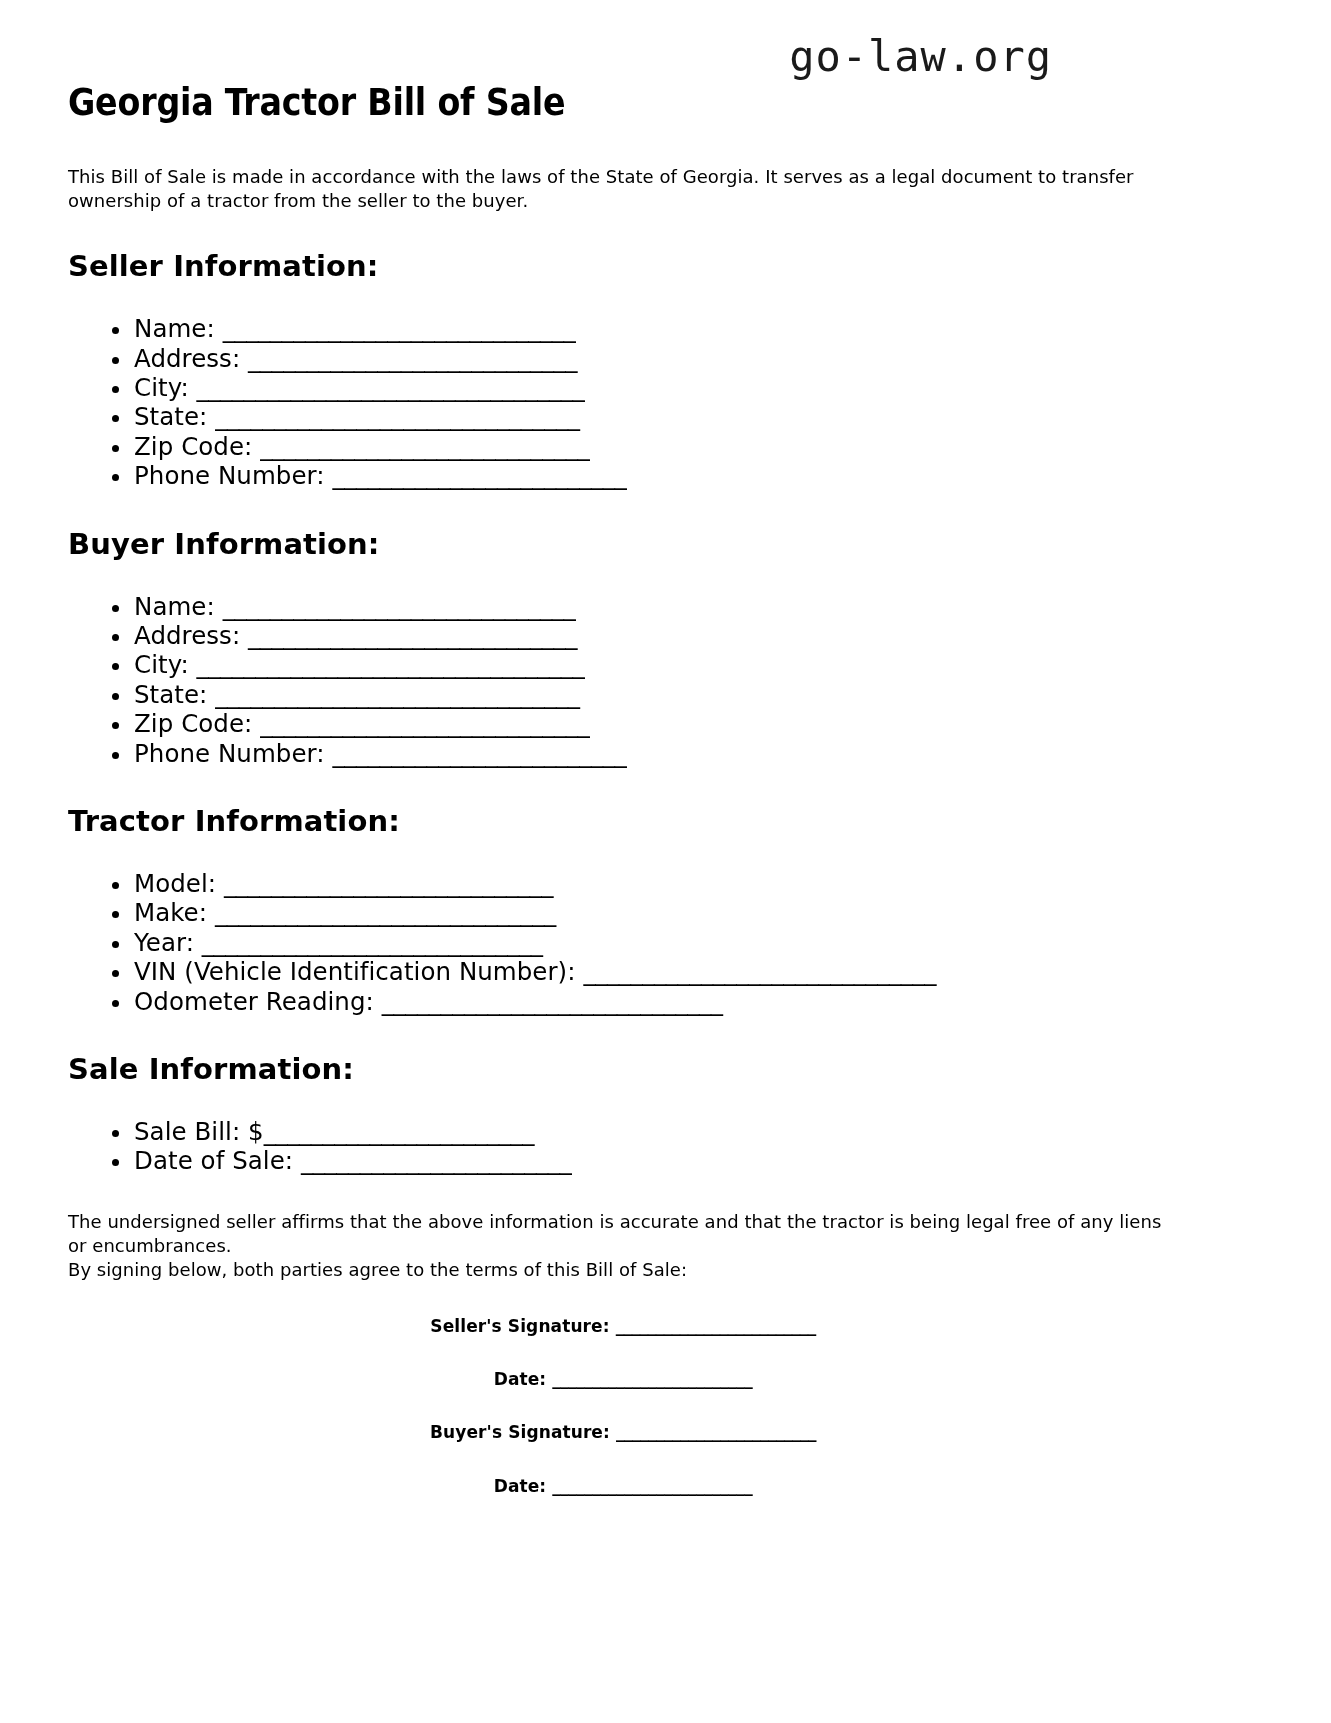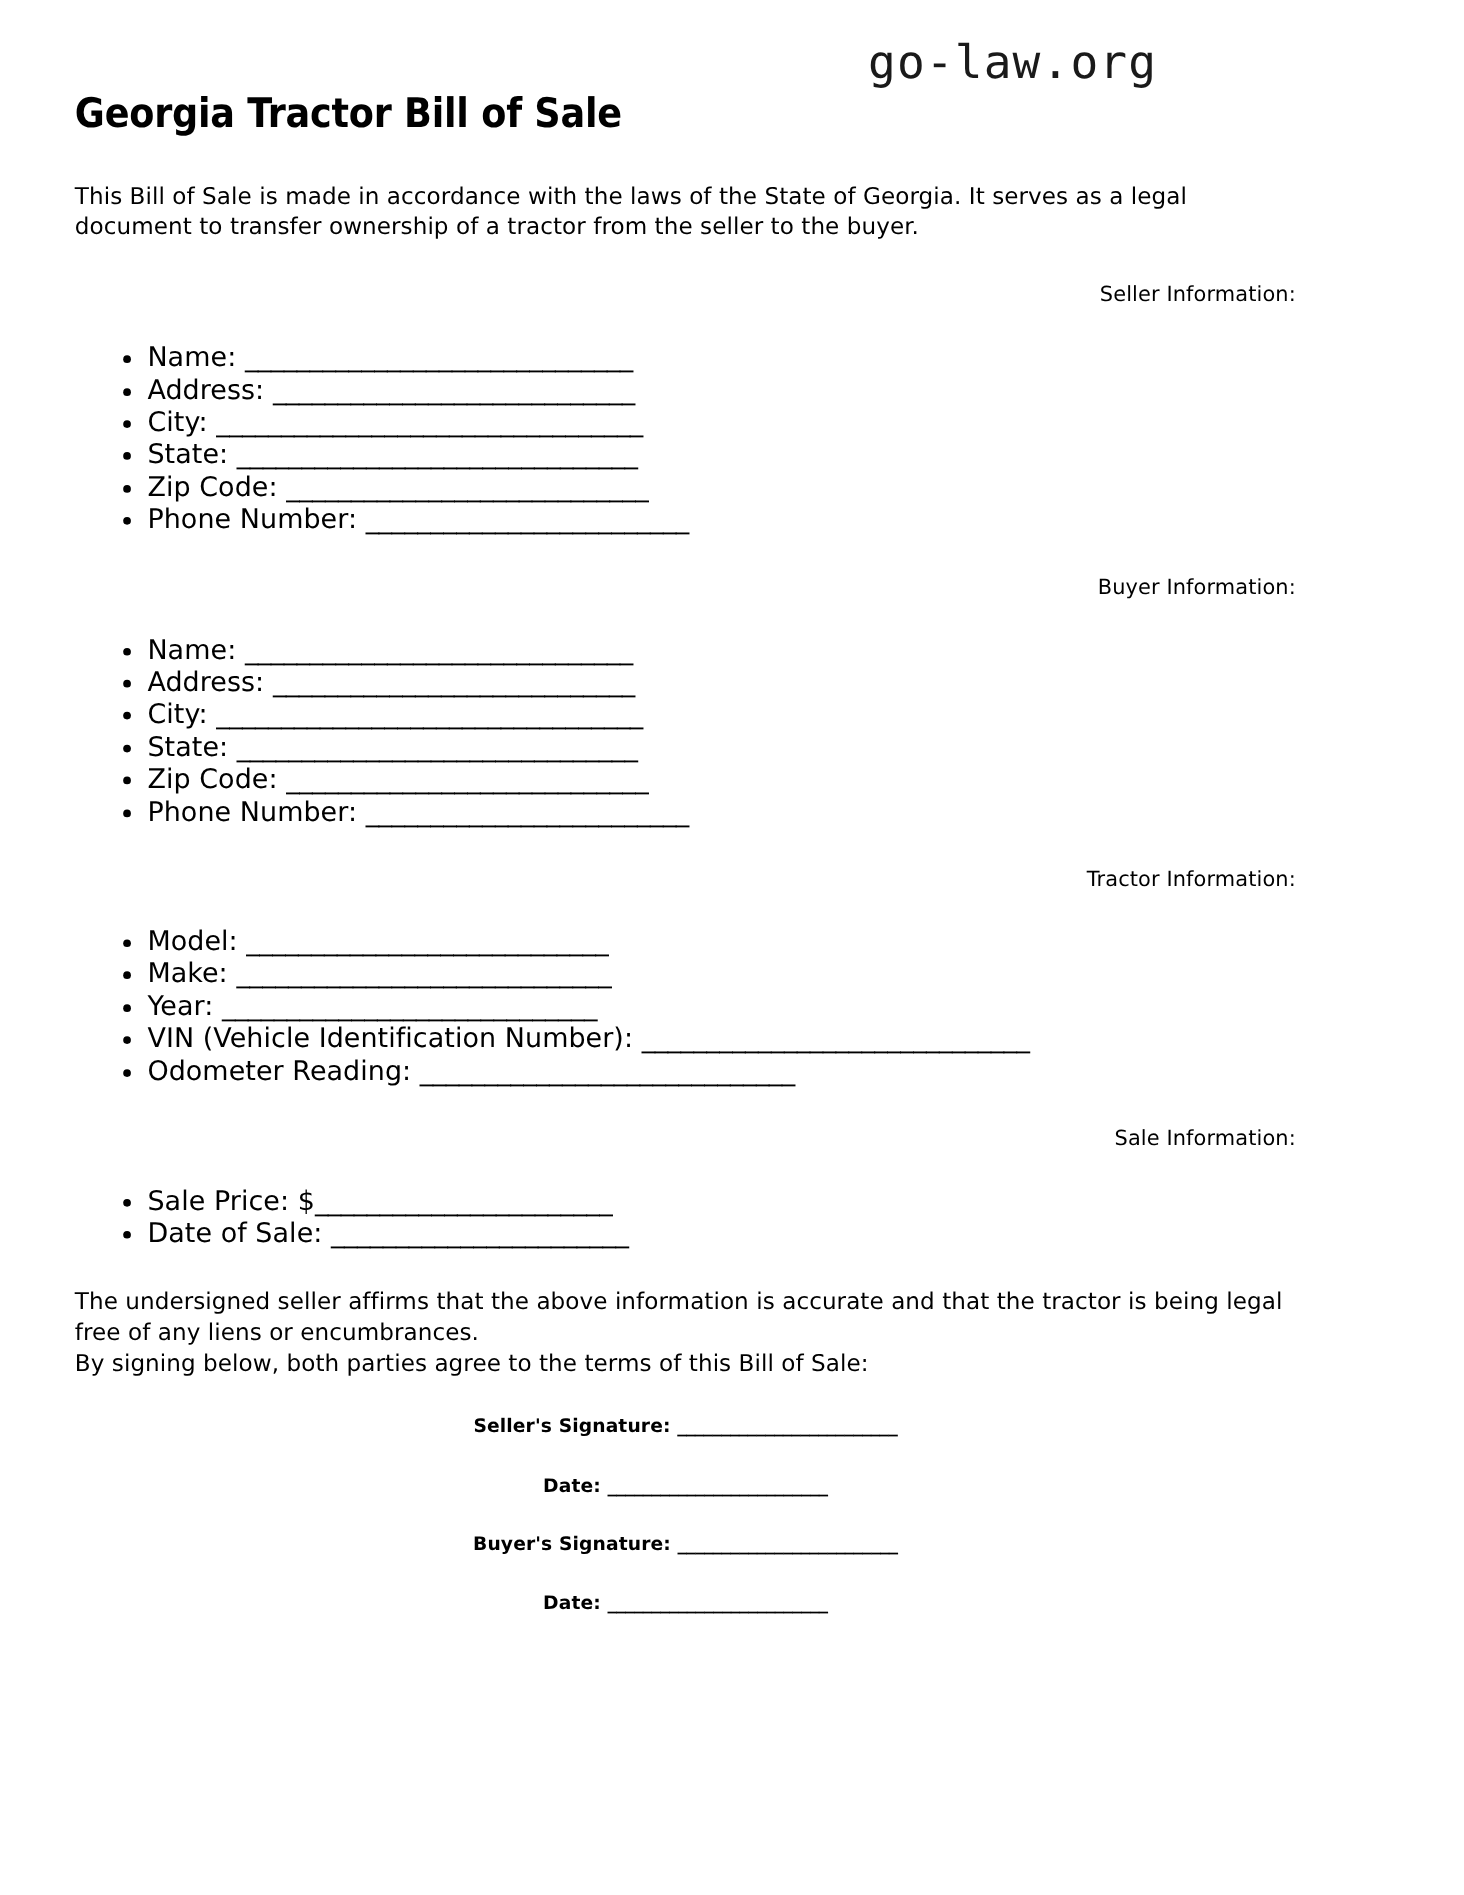"This Bill of Sale is" p.para { font-size: 21px -> 18px }
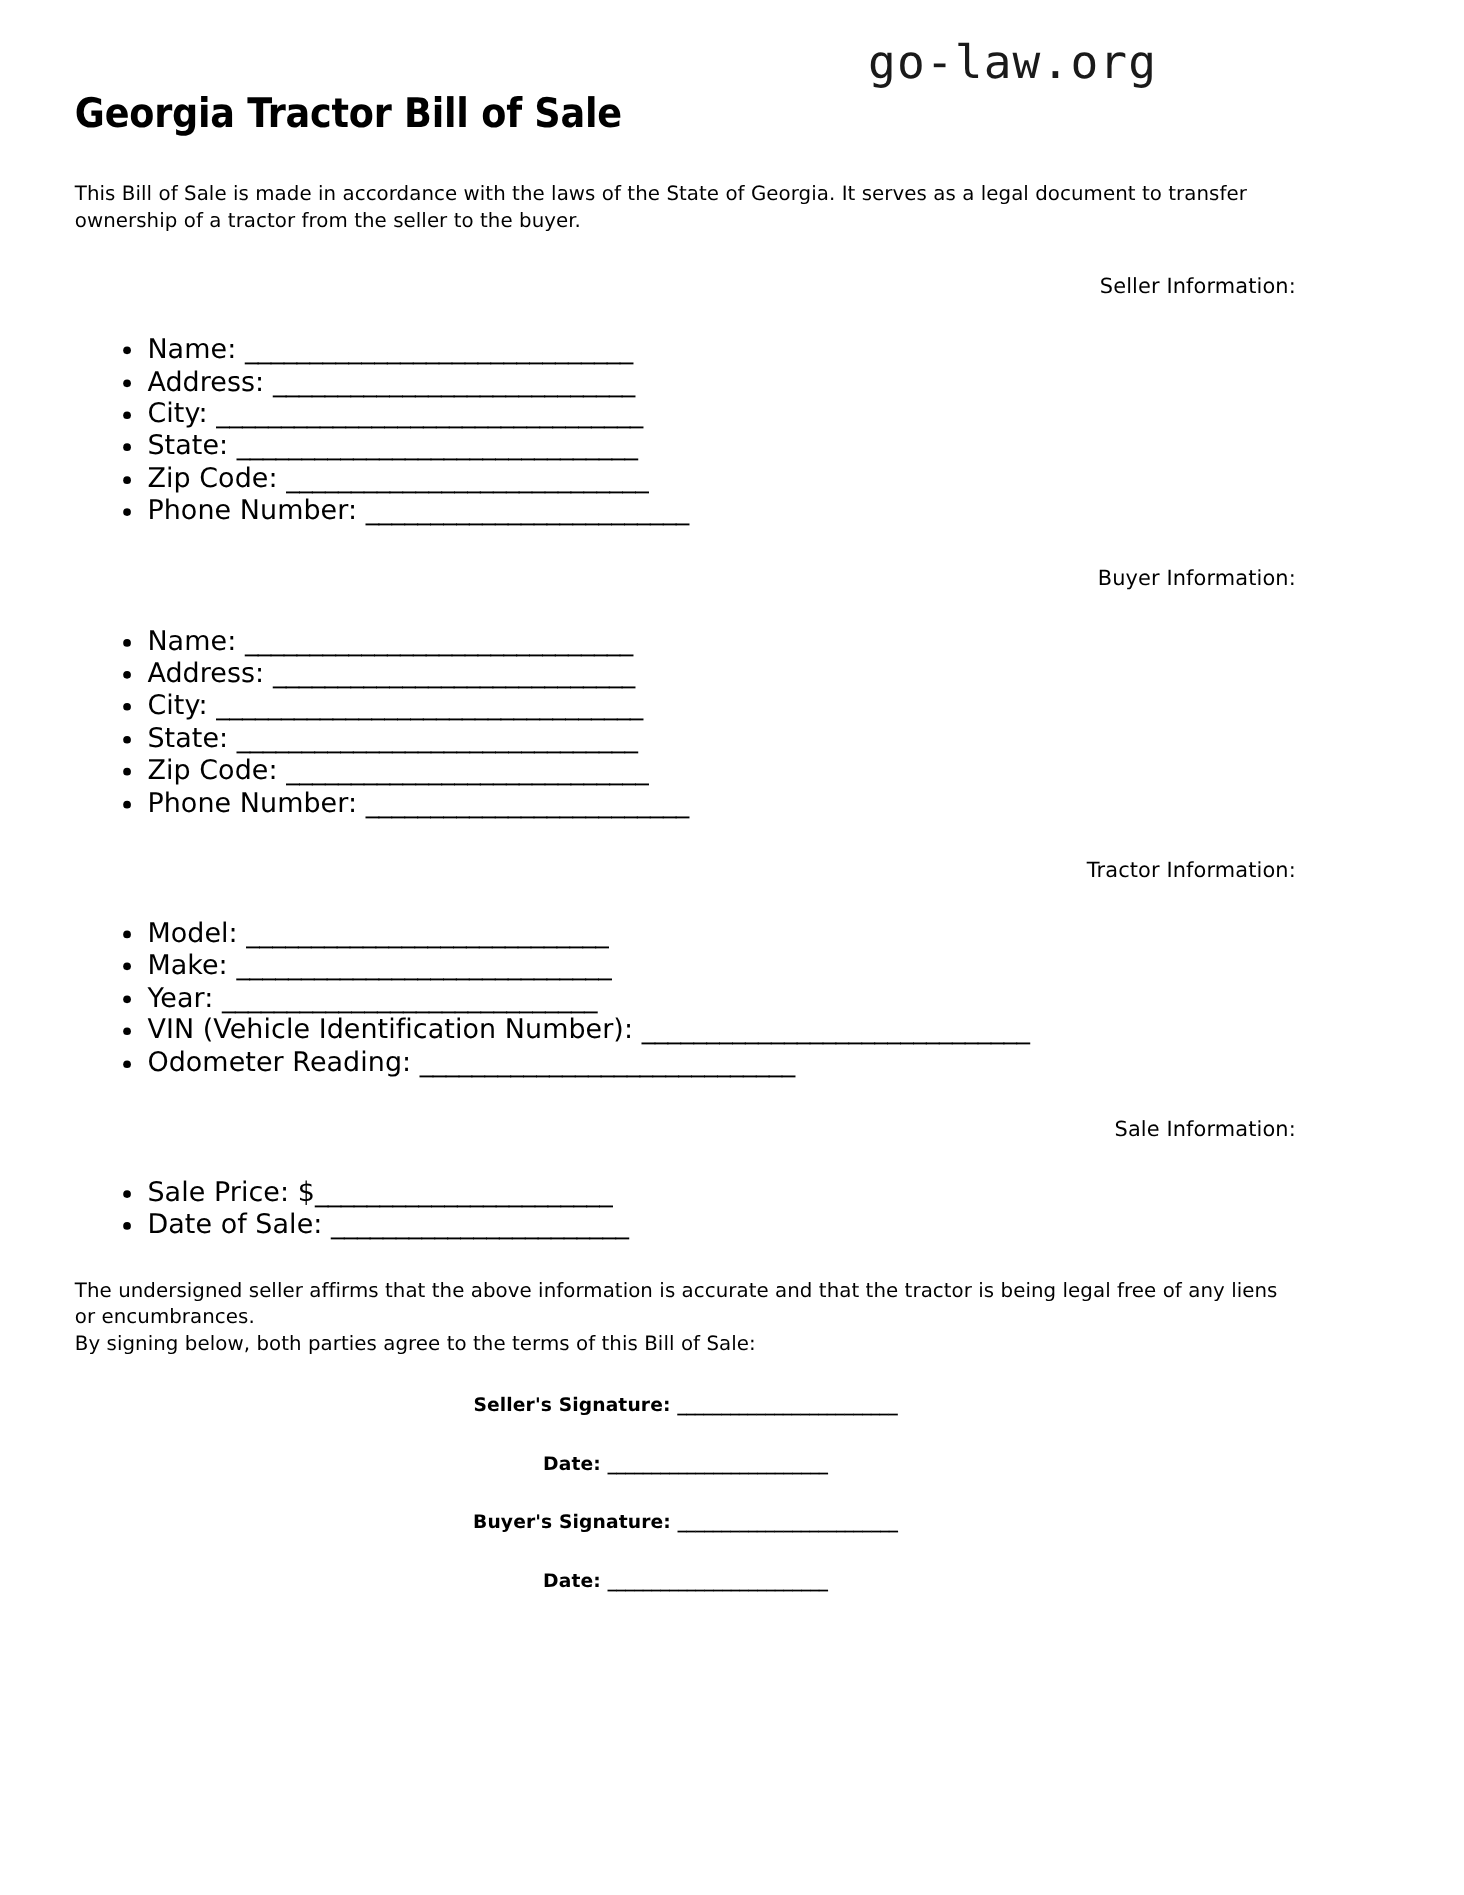"Seller Information:" h2.section-title { font-size: 19px -> 29px; font-weight: normal -> bold; text-align: right -> none }
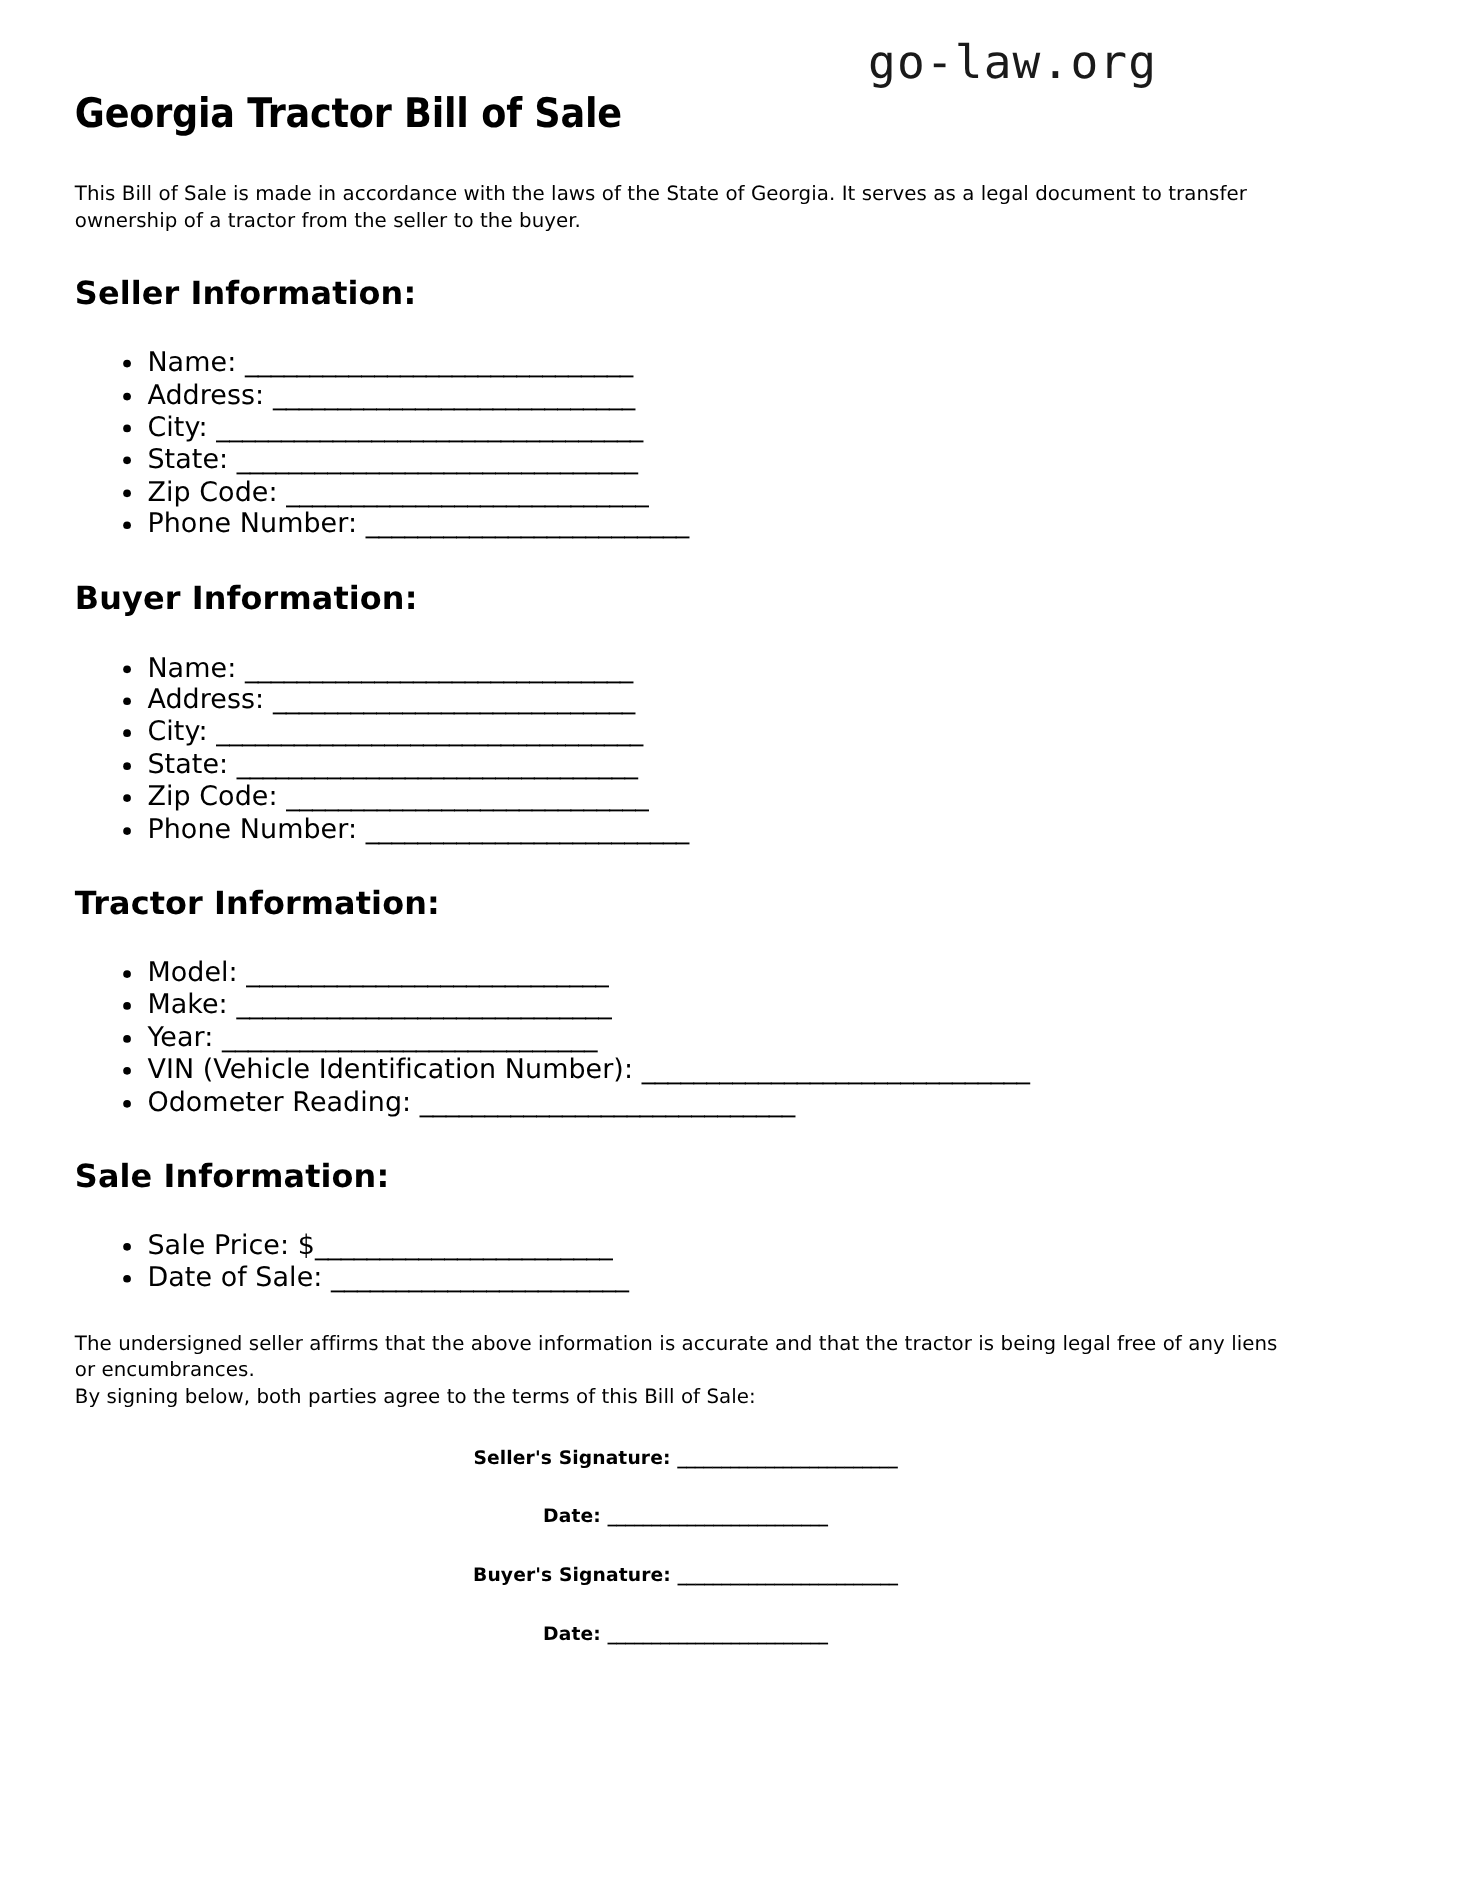"Sale Price: $" span { text: Price -> Bill }
